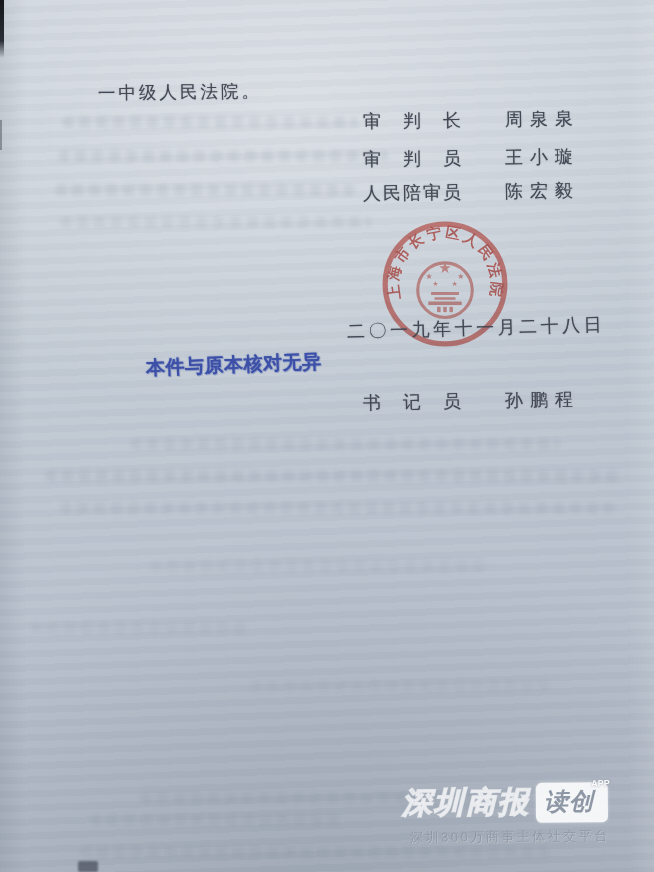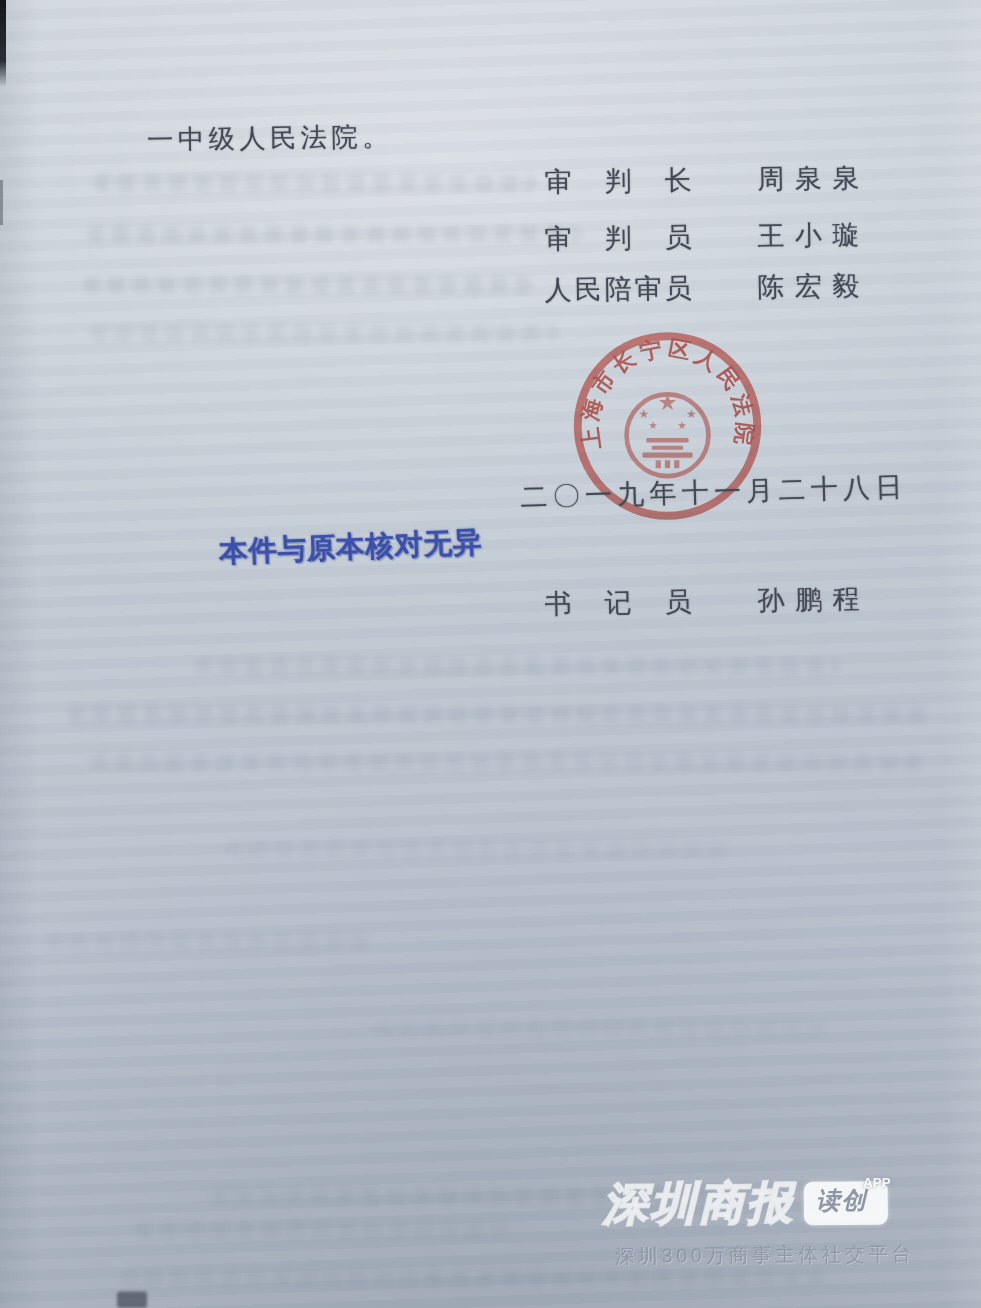"读创" .wm-app-name { font-size: 16px -> 24px }
